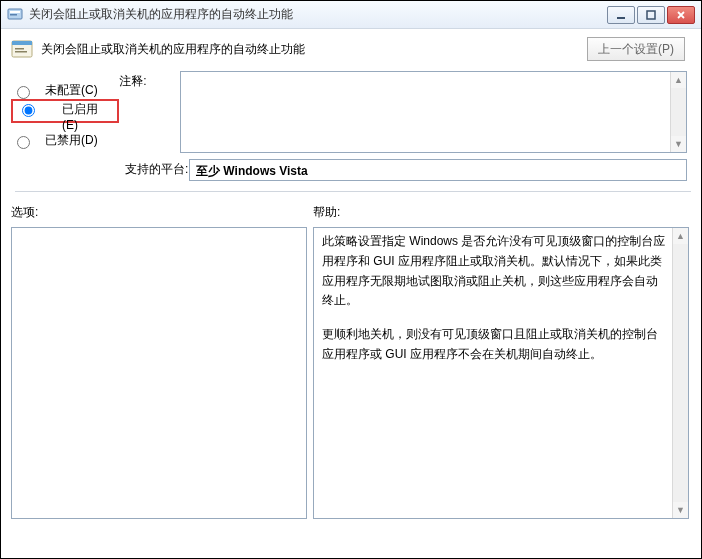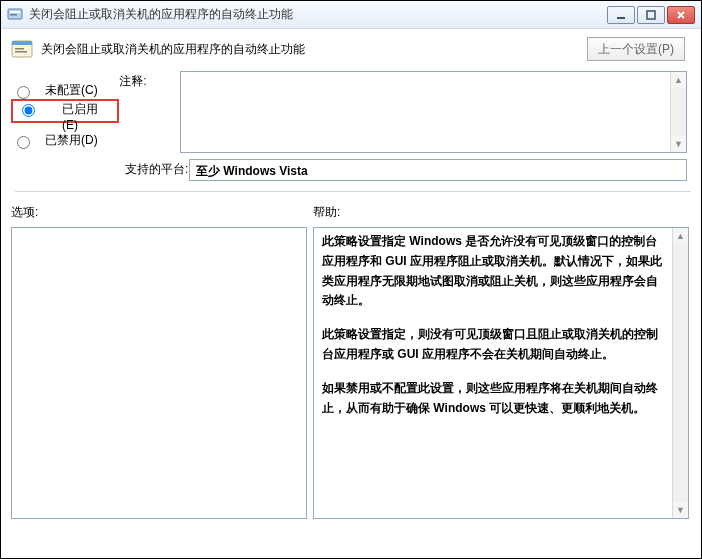"此策略设置指定 Windows 是否允许没有可见顶级窗口的控制台应用程序和" .panels { font-weight: bold -> none }
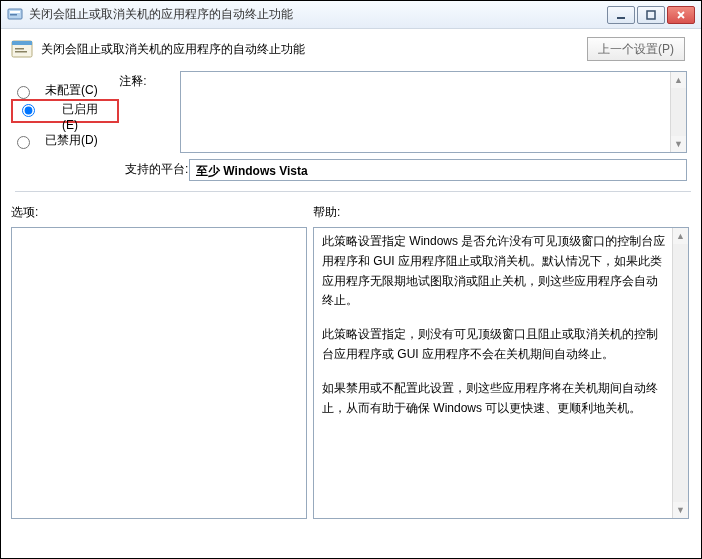"此策略设置指定，则没有可见顶级窗口且阻止或取消关机的控制台应用程序或 GUI" p { text: 此策略设置指定 -> 更顺利地关机 }
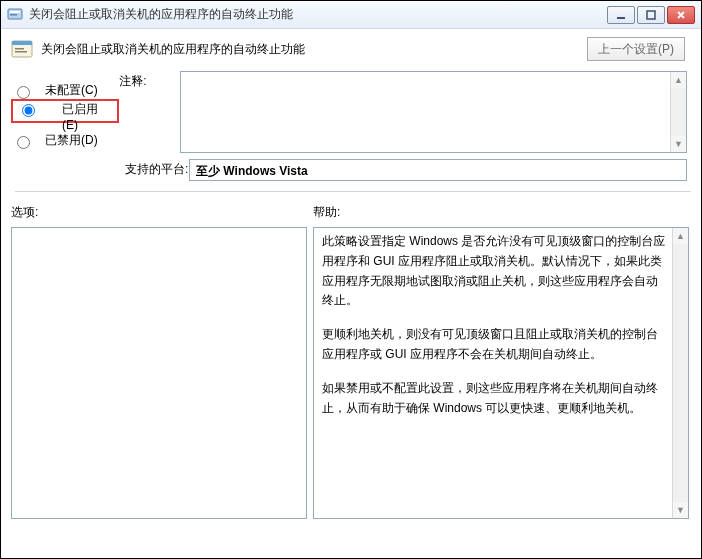"如果禁用或不配置此设置，则这些应用程序将在关机期间自动终止，从而有助于确保" p { html: <p>如果禁用或不配置此设置，则这些应用程序将在关机期间自动终止，从而有助于确保 Windows 可以更快速、更顺利地关机。</p> -> none }
